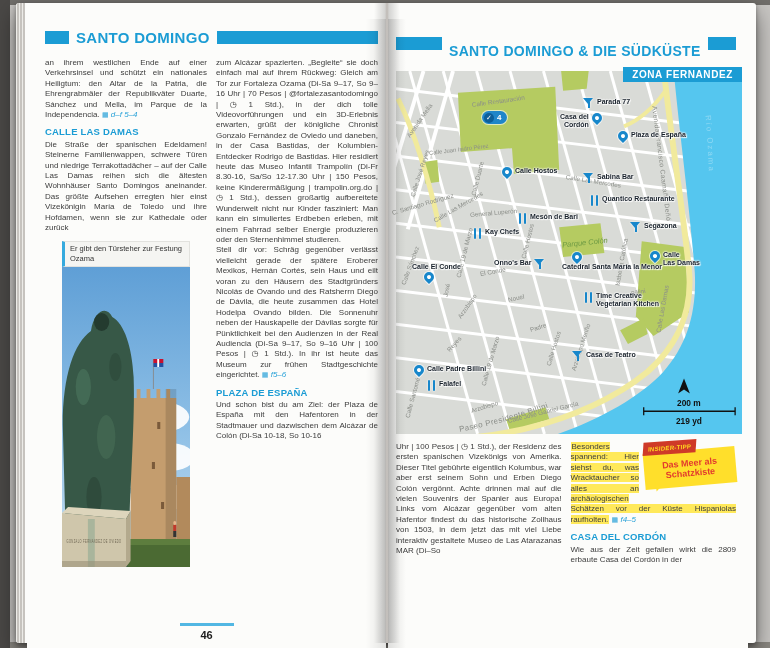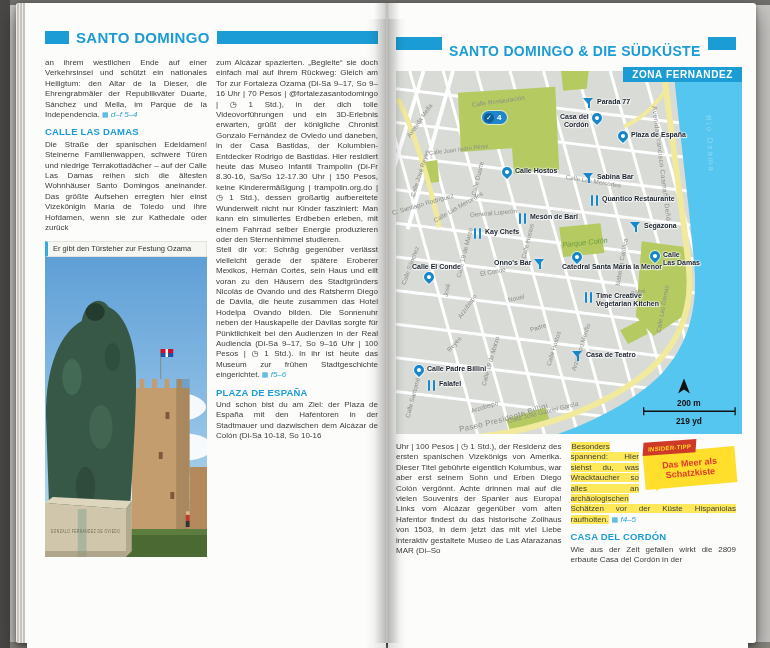"an ihrem westlichen Ende auf" span { text: Dieser -> Patria }
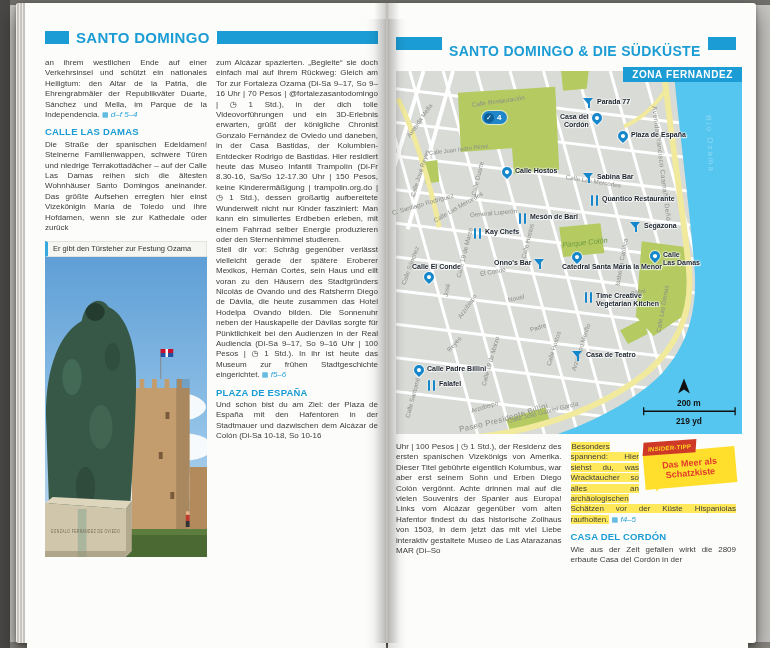"Er gibt den Türsteher zur" figure { margin: 7px 0 0 -> 7px 17px 0 }
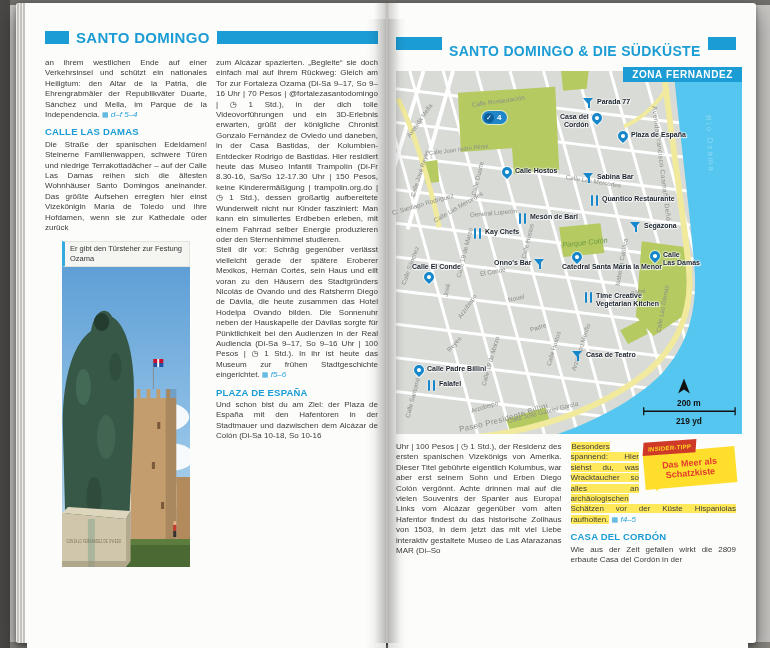"46" div.pfoot { html: none -> <div> <div></div> <div>46</div> </div> }
